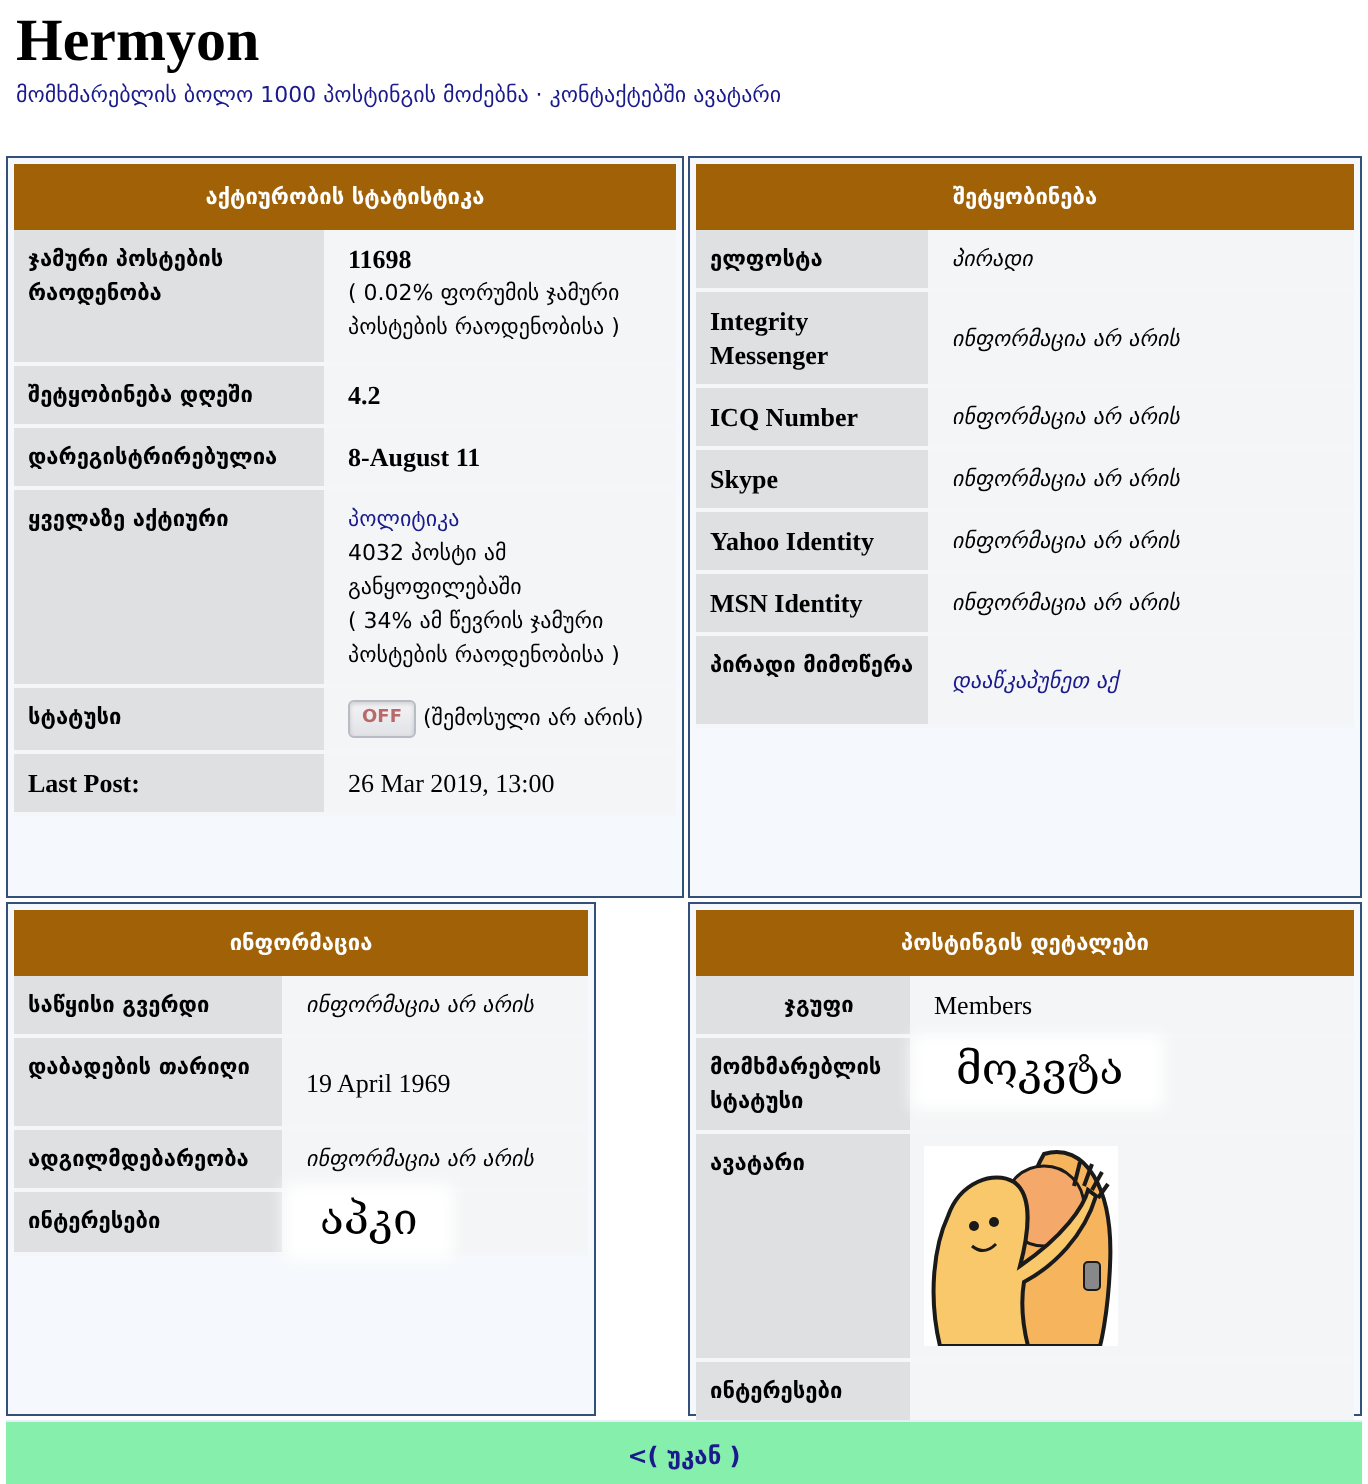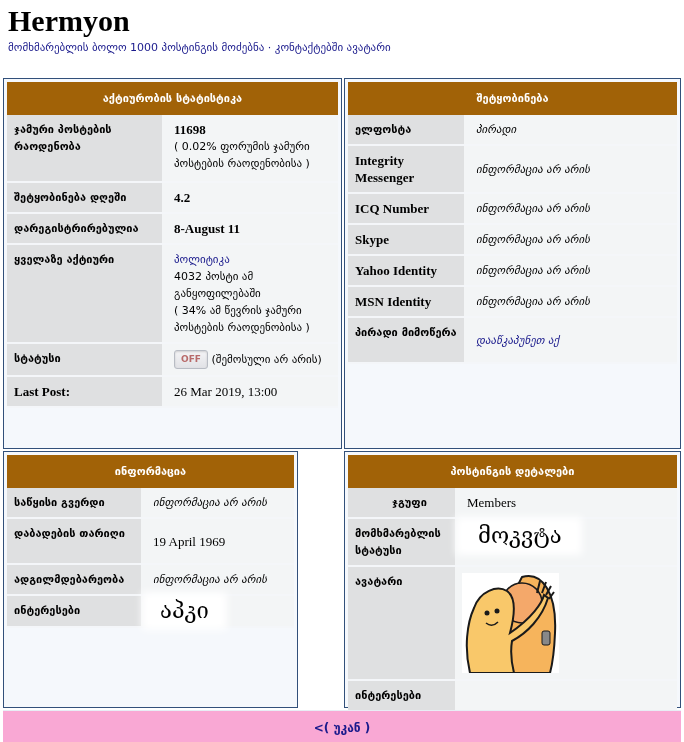"<( უკან )" .back-bar { background: #f9a8d4 -> #86efac }
